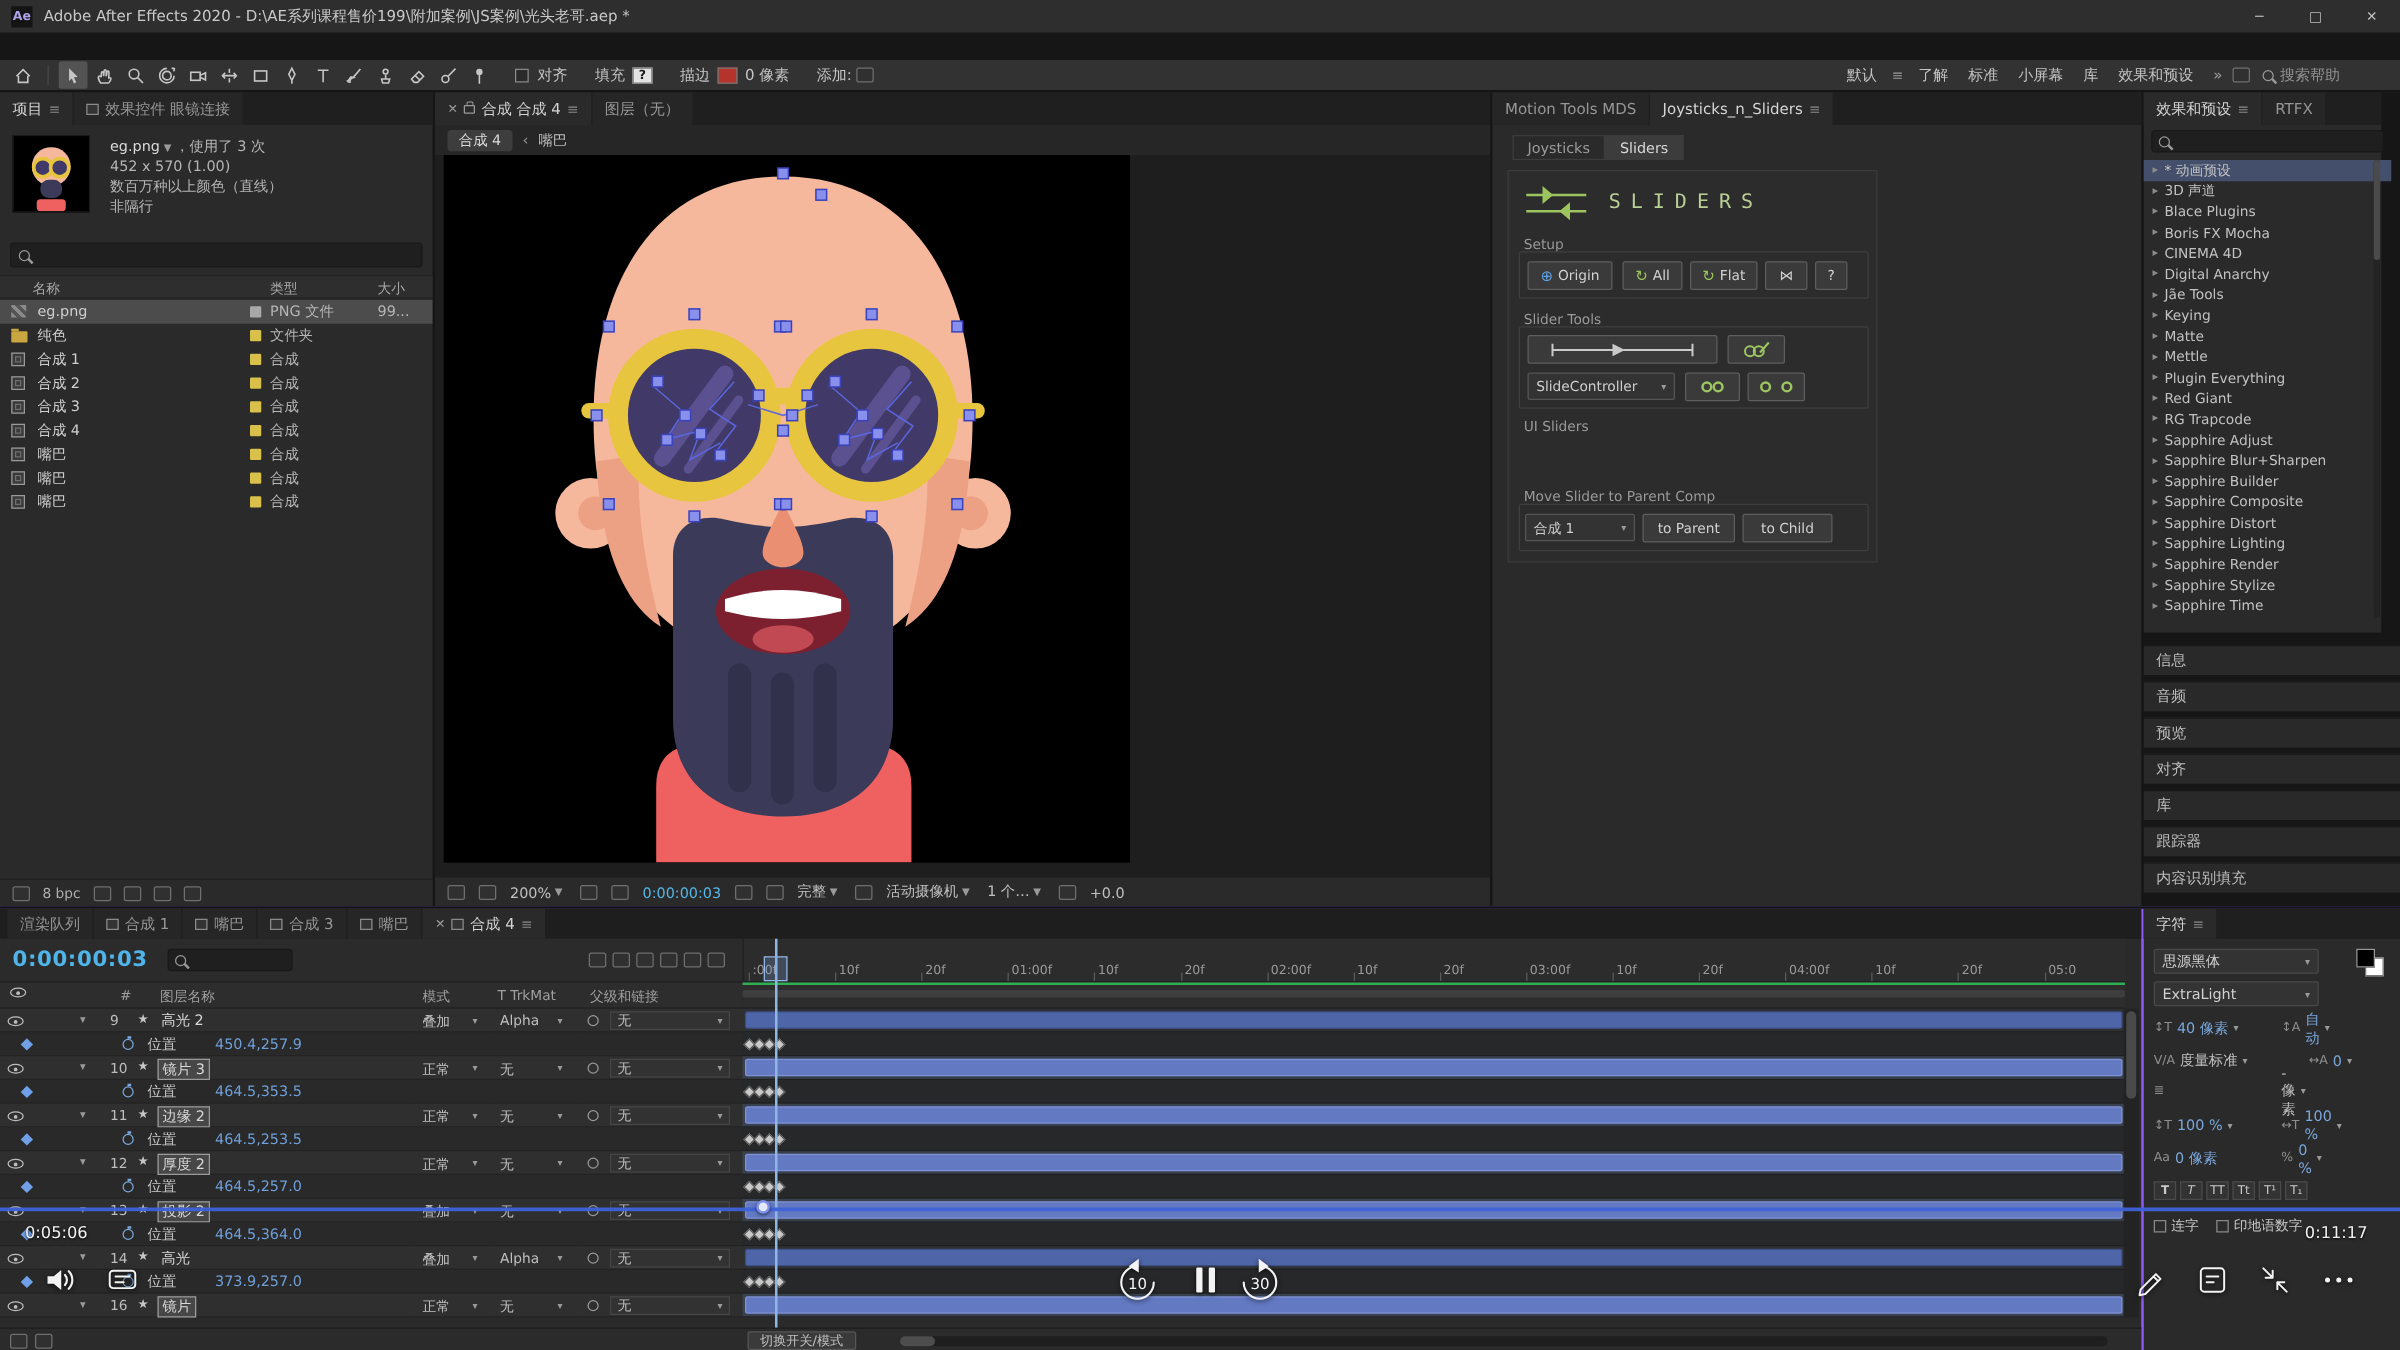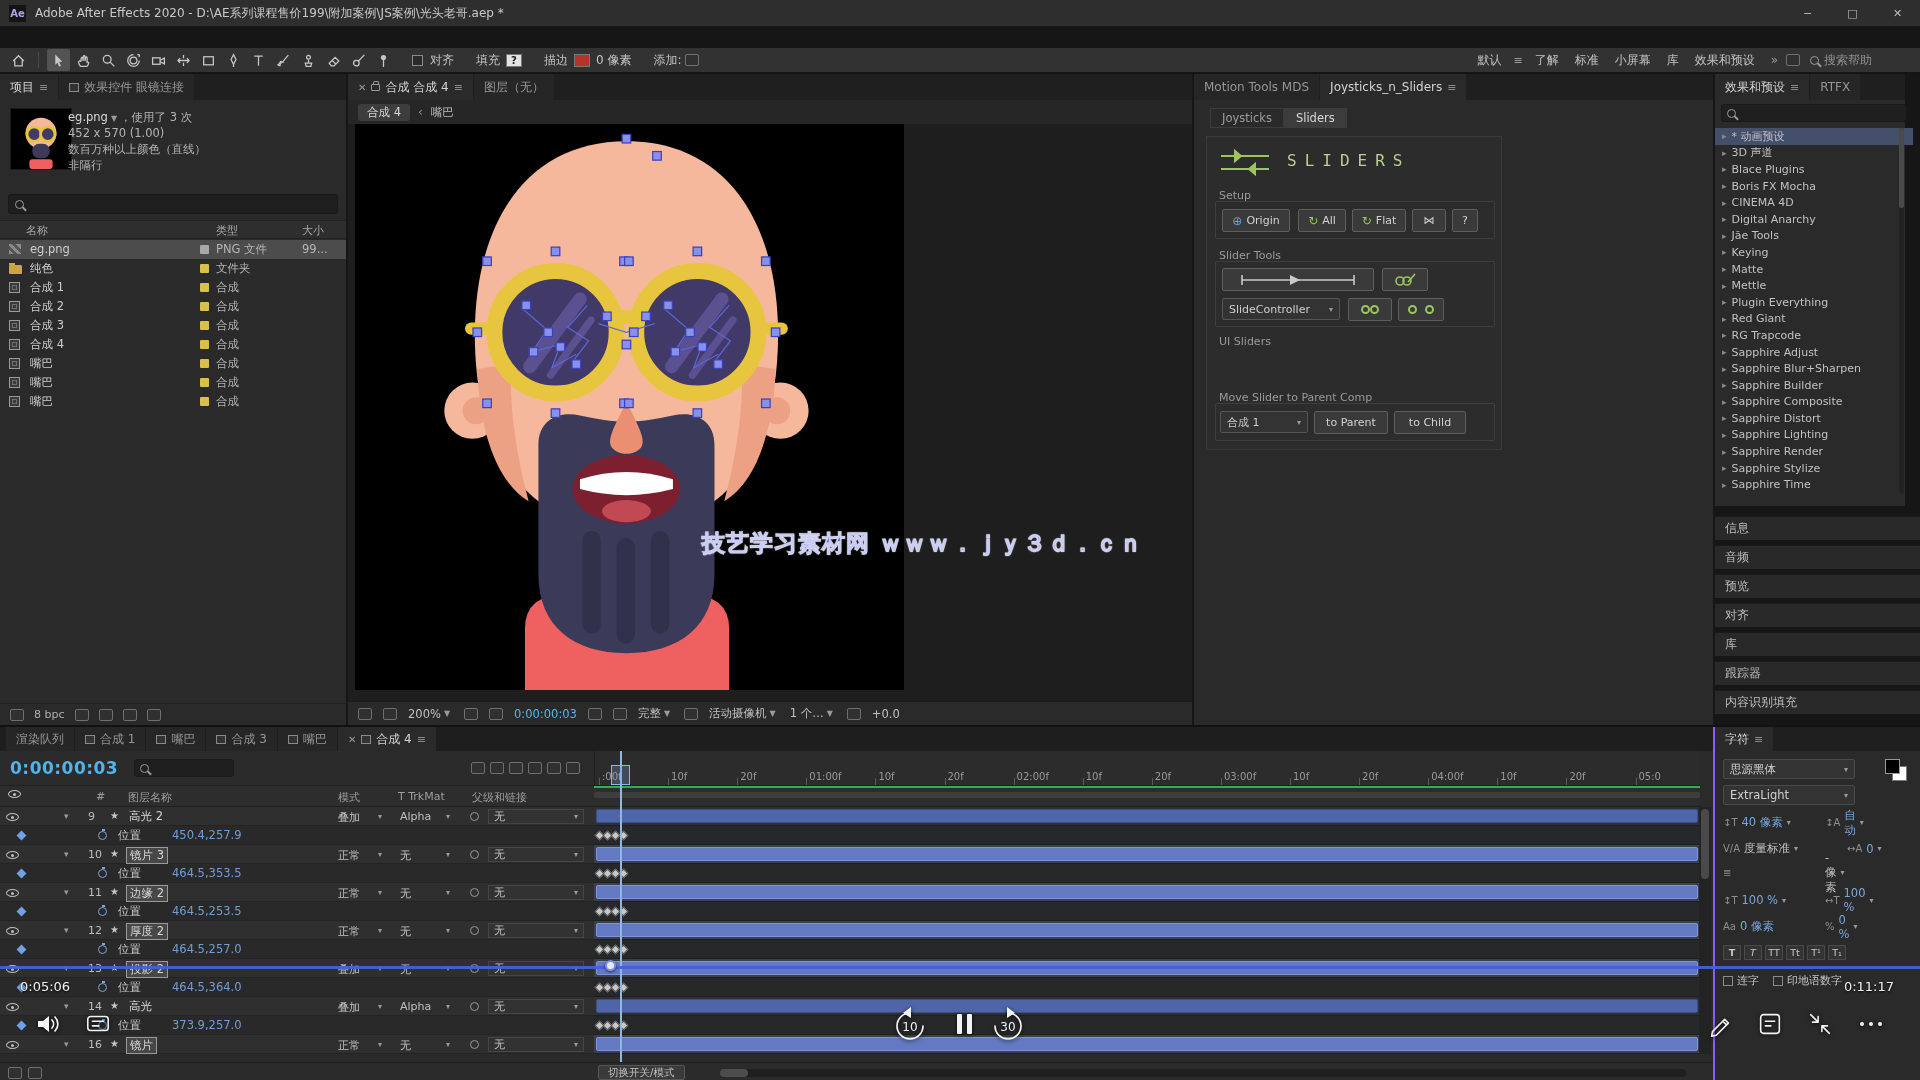"eg.png ▼ ，使用了 3 次" .pv-line { left: 68px -> 88px }
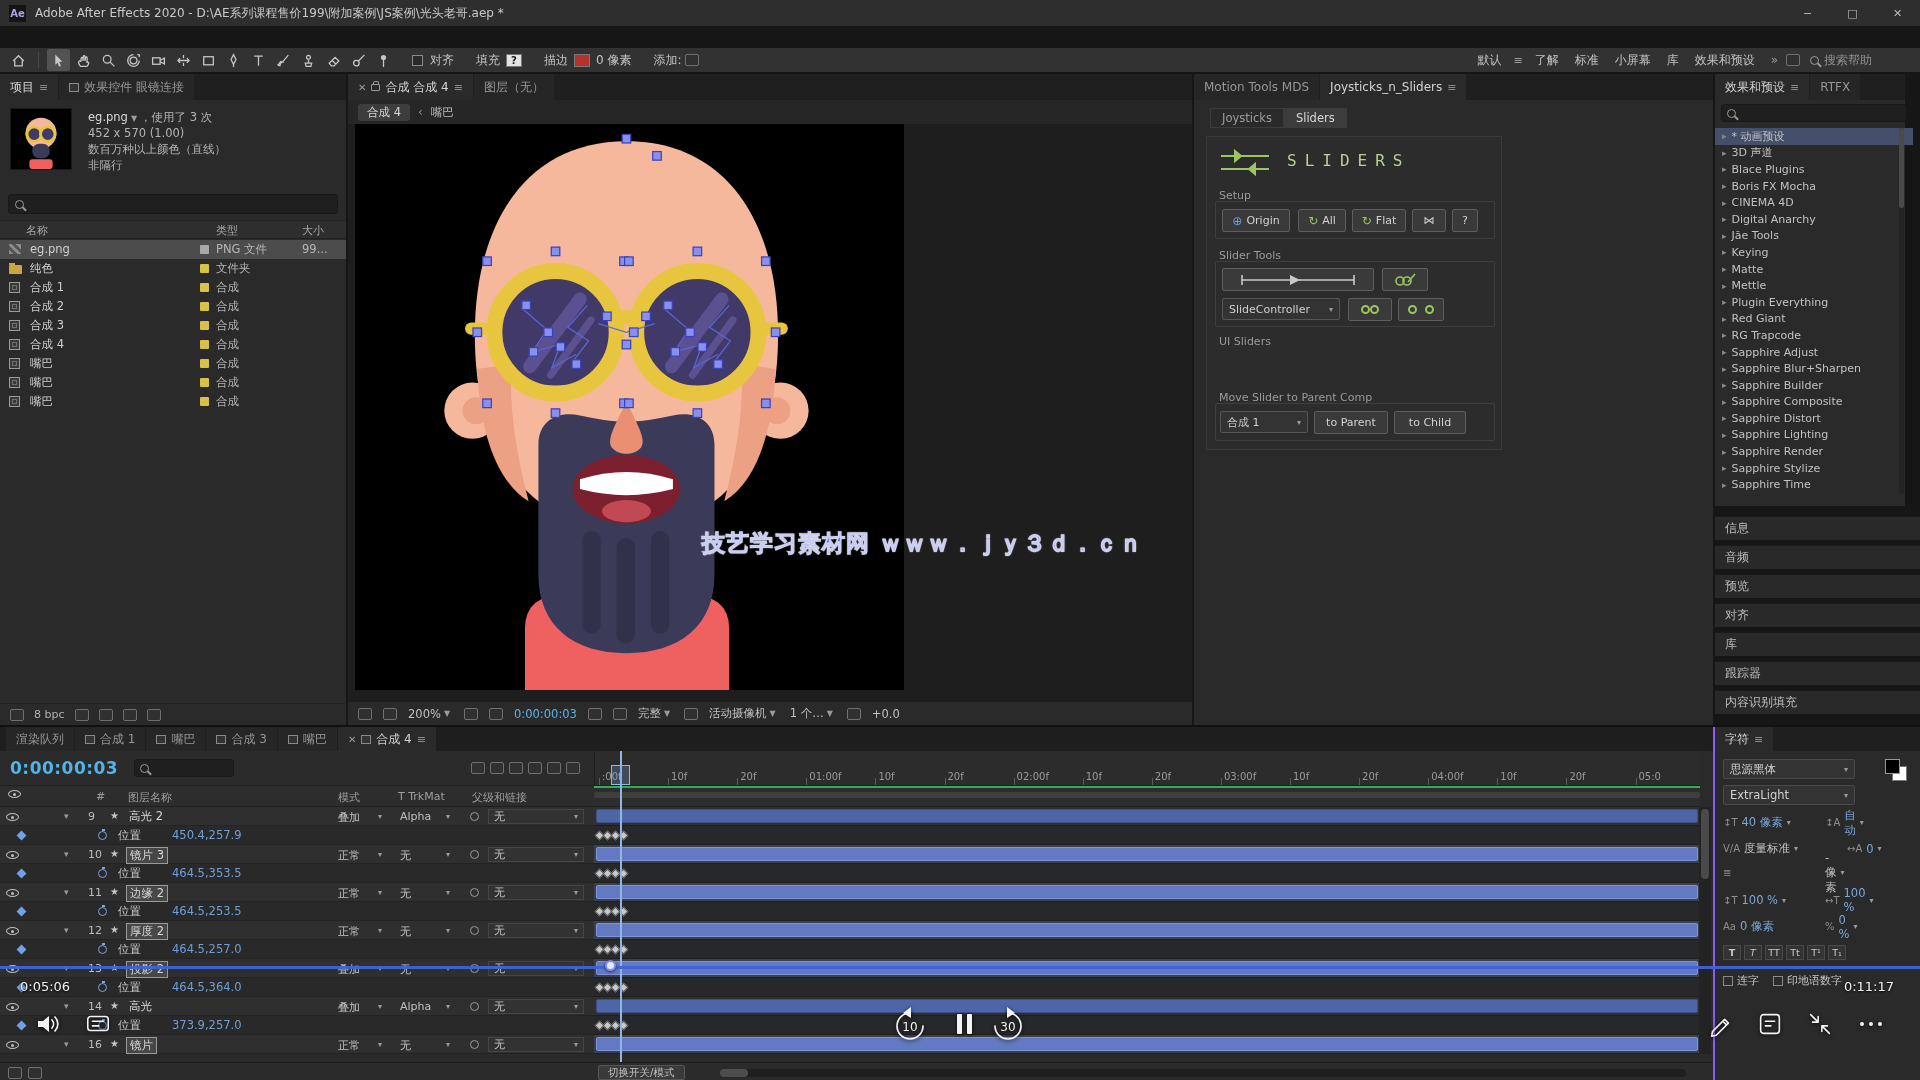"技艺学习素材网 ｗｗｗ．ｊｙ３ｄ．ｃｎ" div.watermark { html: <div>技艺学习素材网 ｗｗｗ．ｊｙ３ｄ．ｃｎ</div> -> none }
